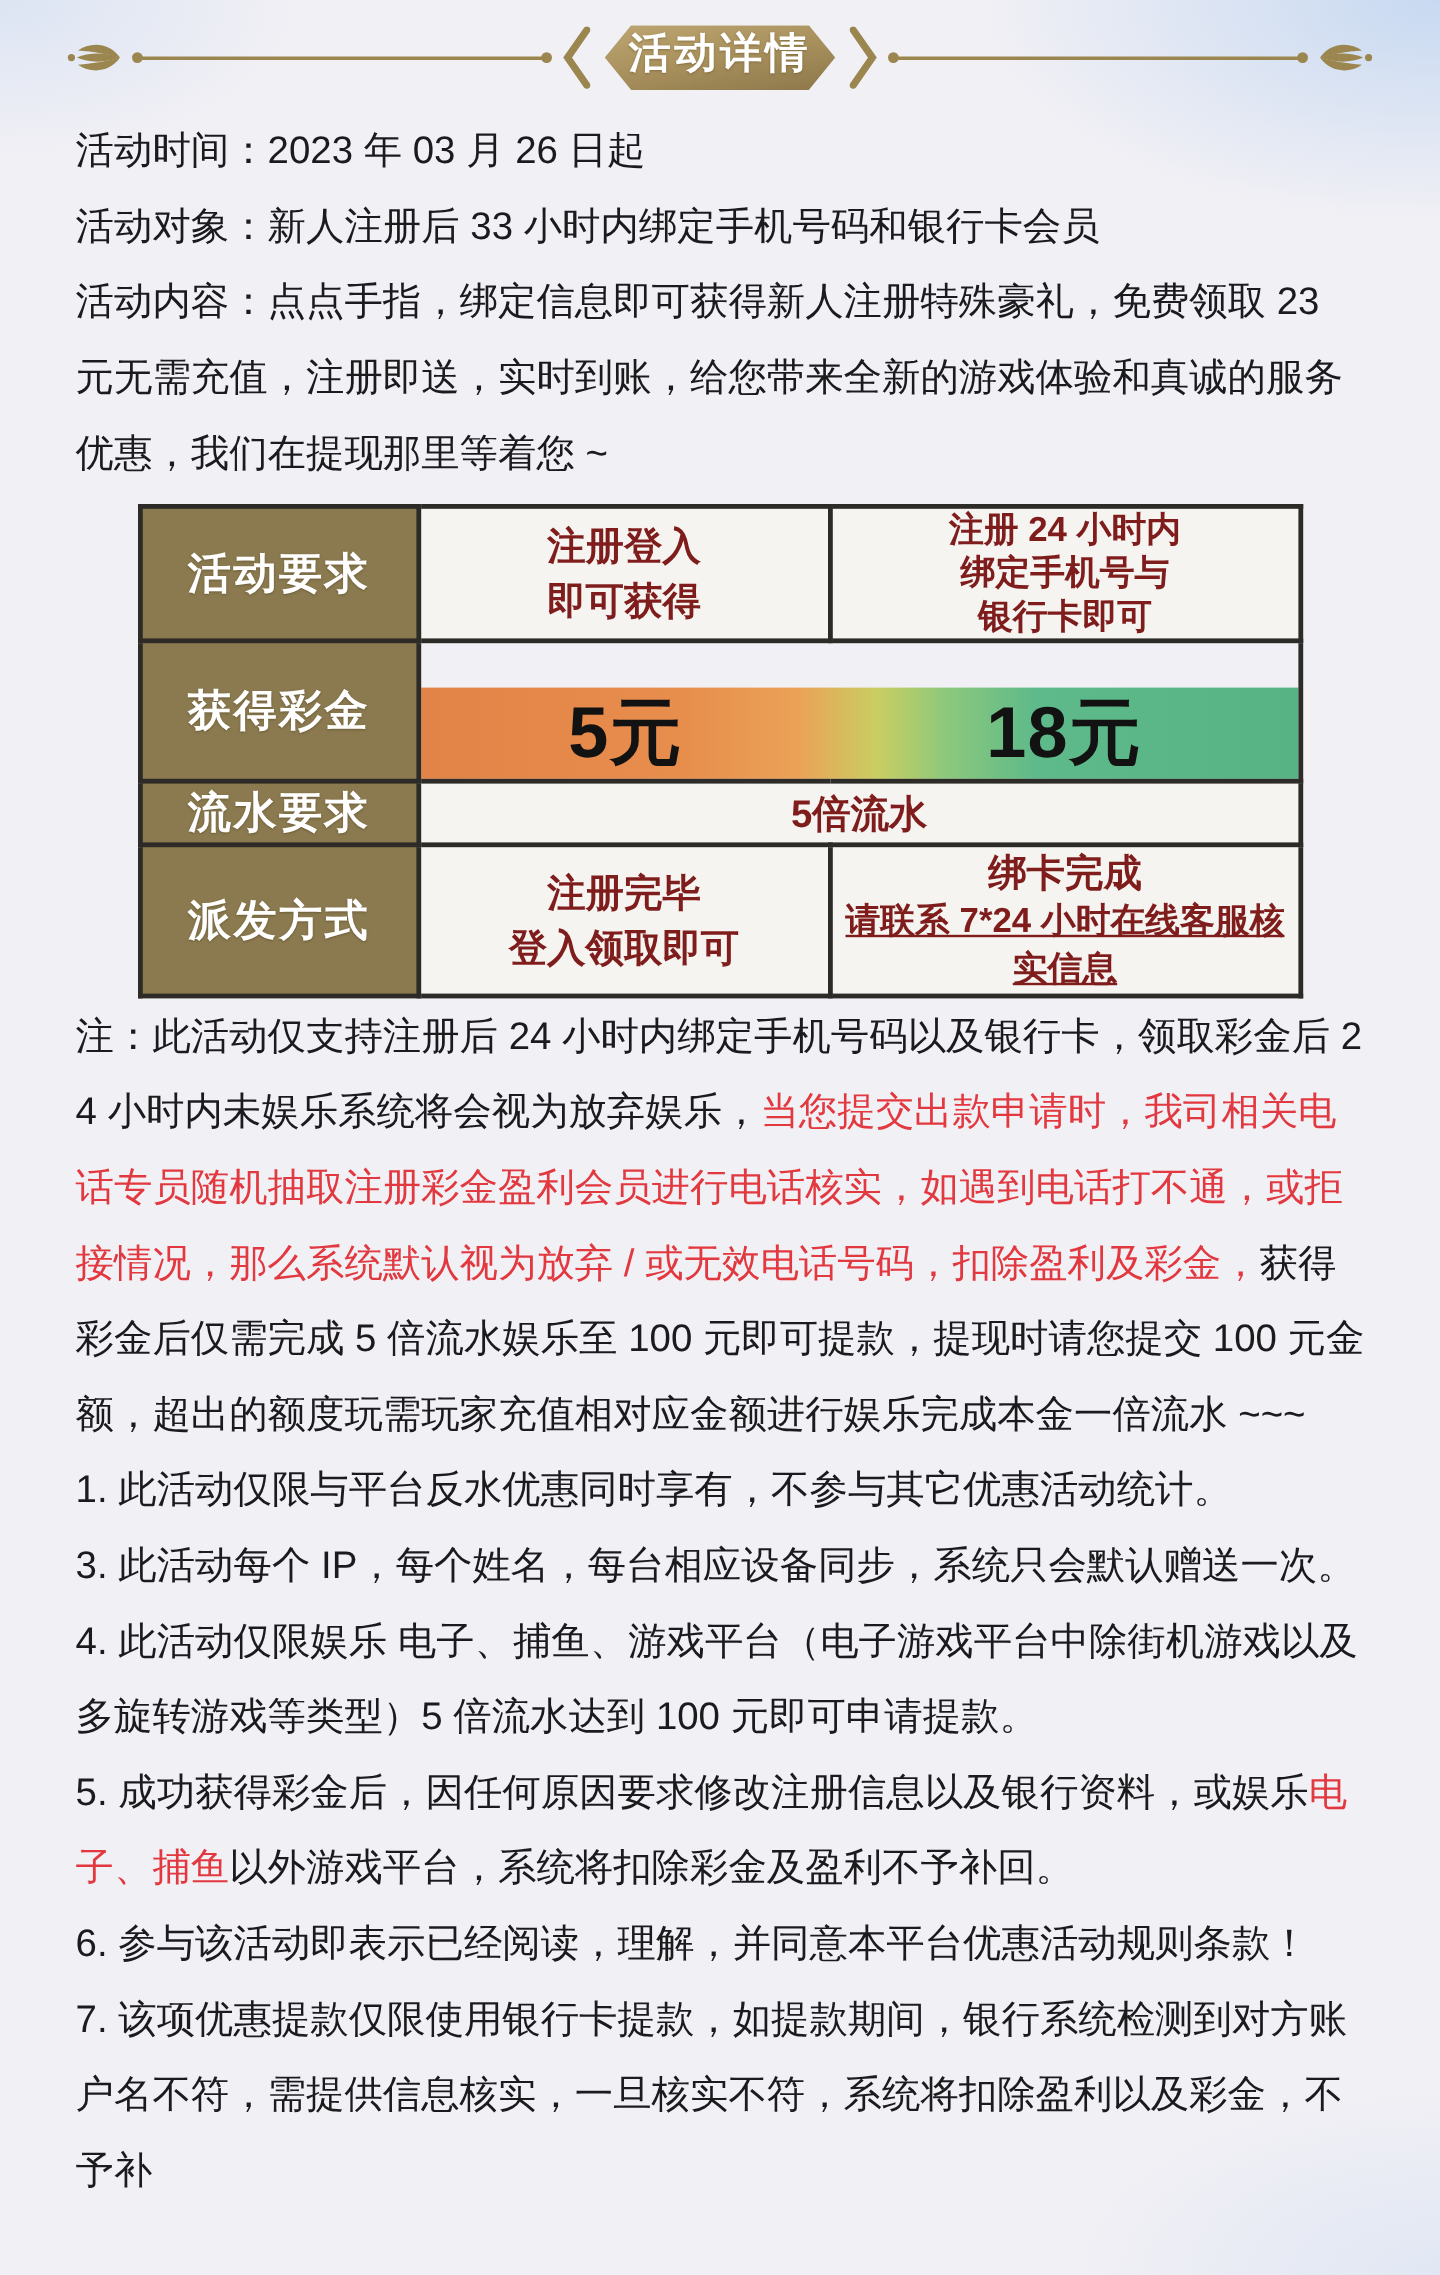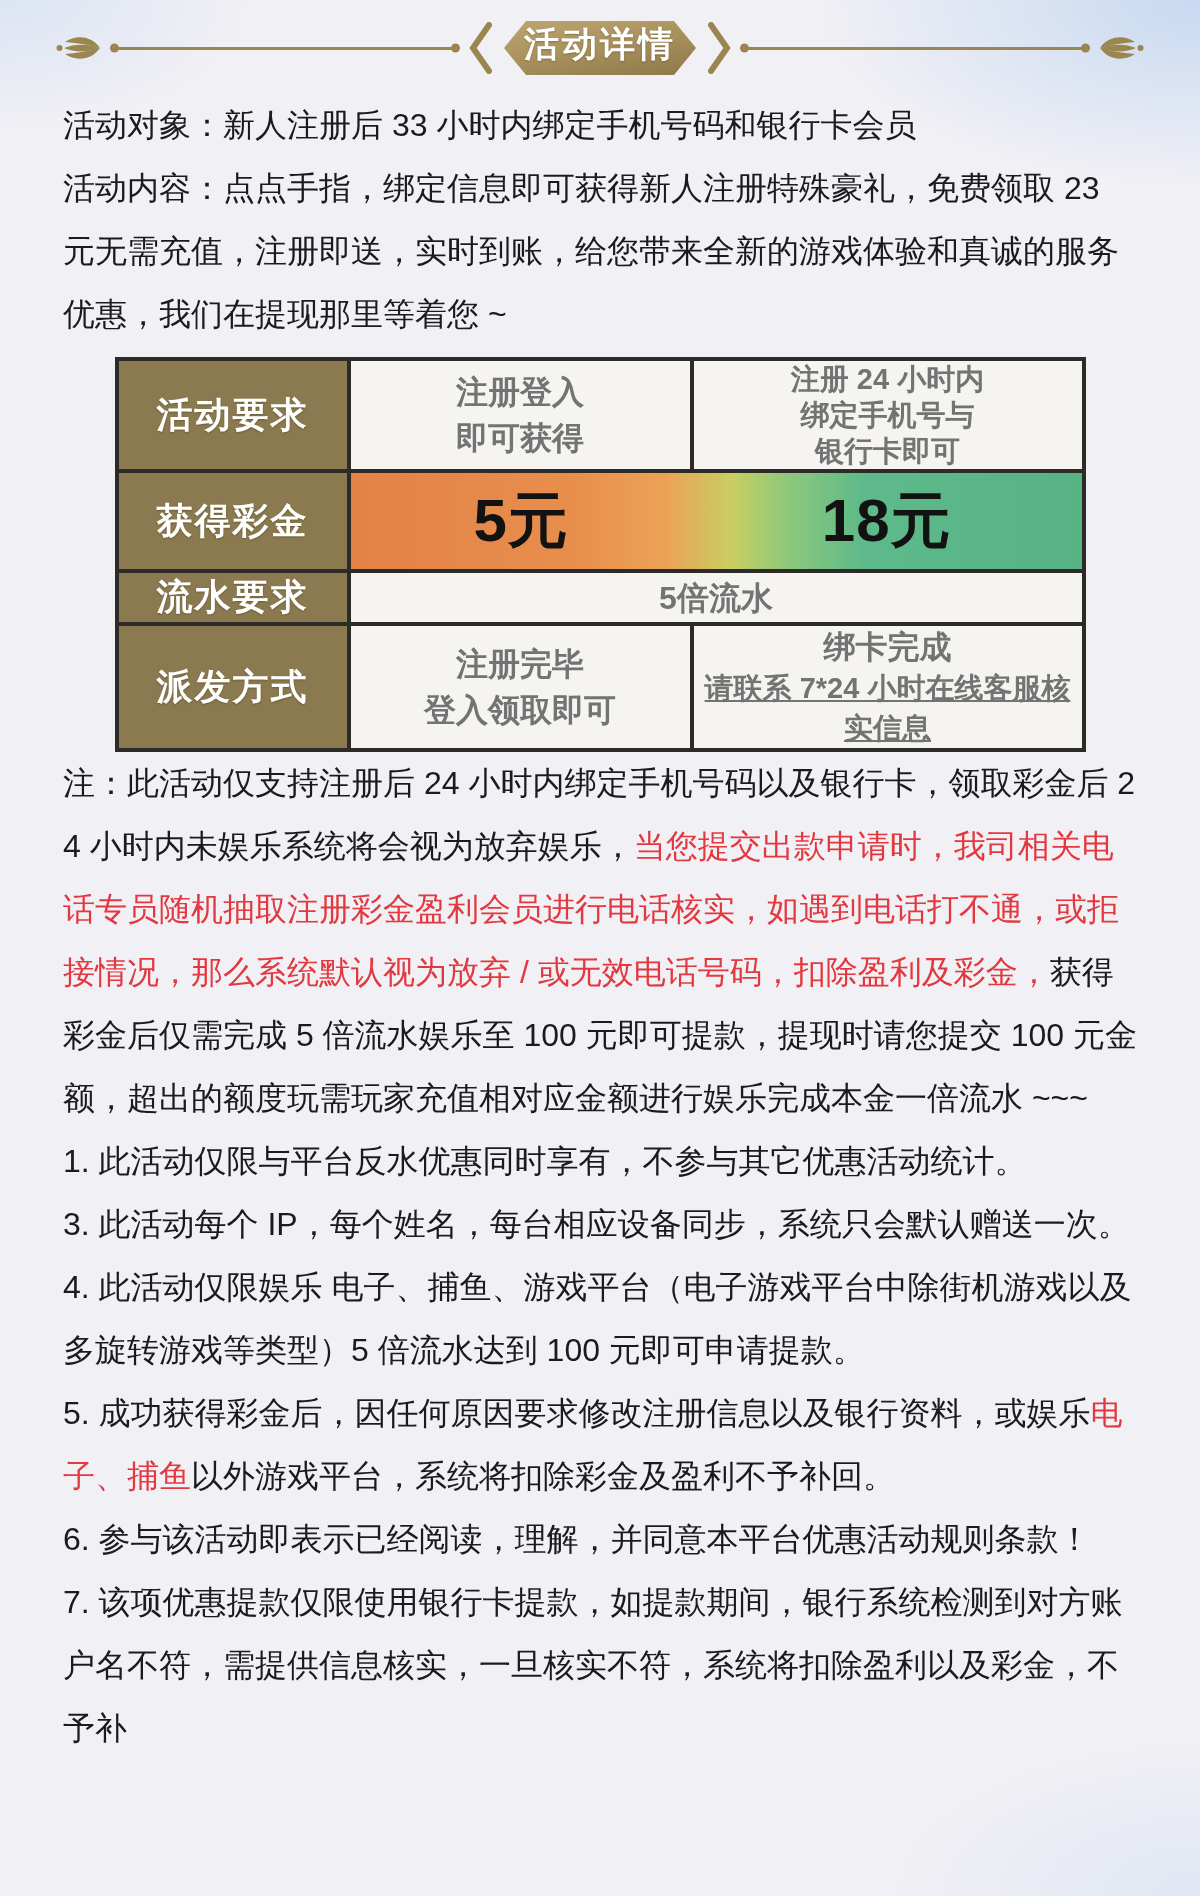"活动时间：2023 年 03 月 26" p { html: none -> <p>活动时间：2023 年 03 月 26 日起</p> }
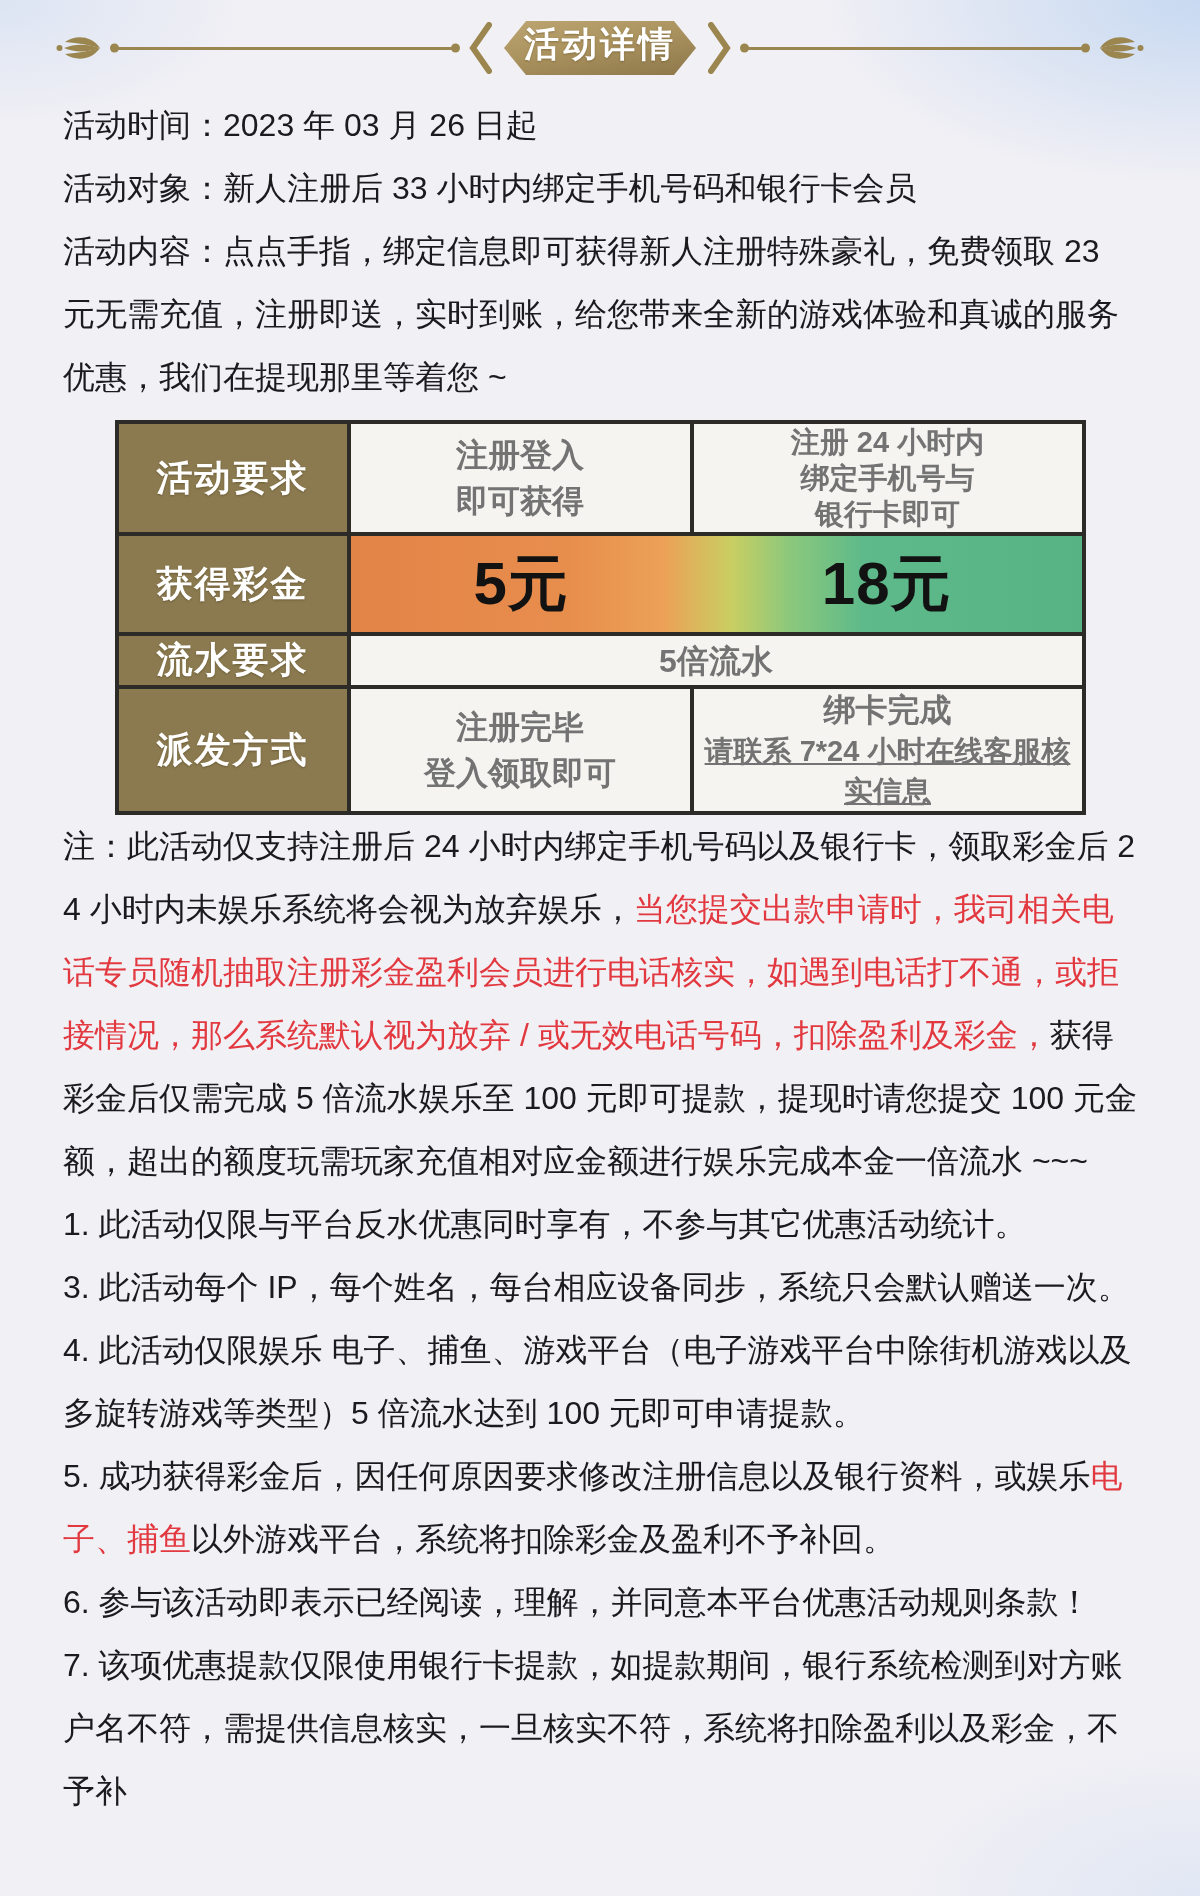"注册登入" td.cell { color: #737373 -> #7f1d1d }
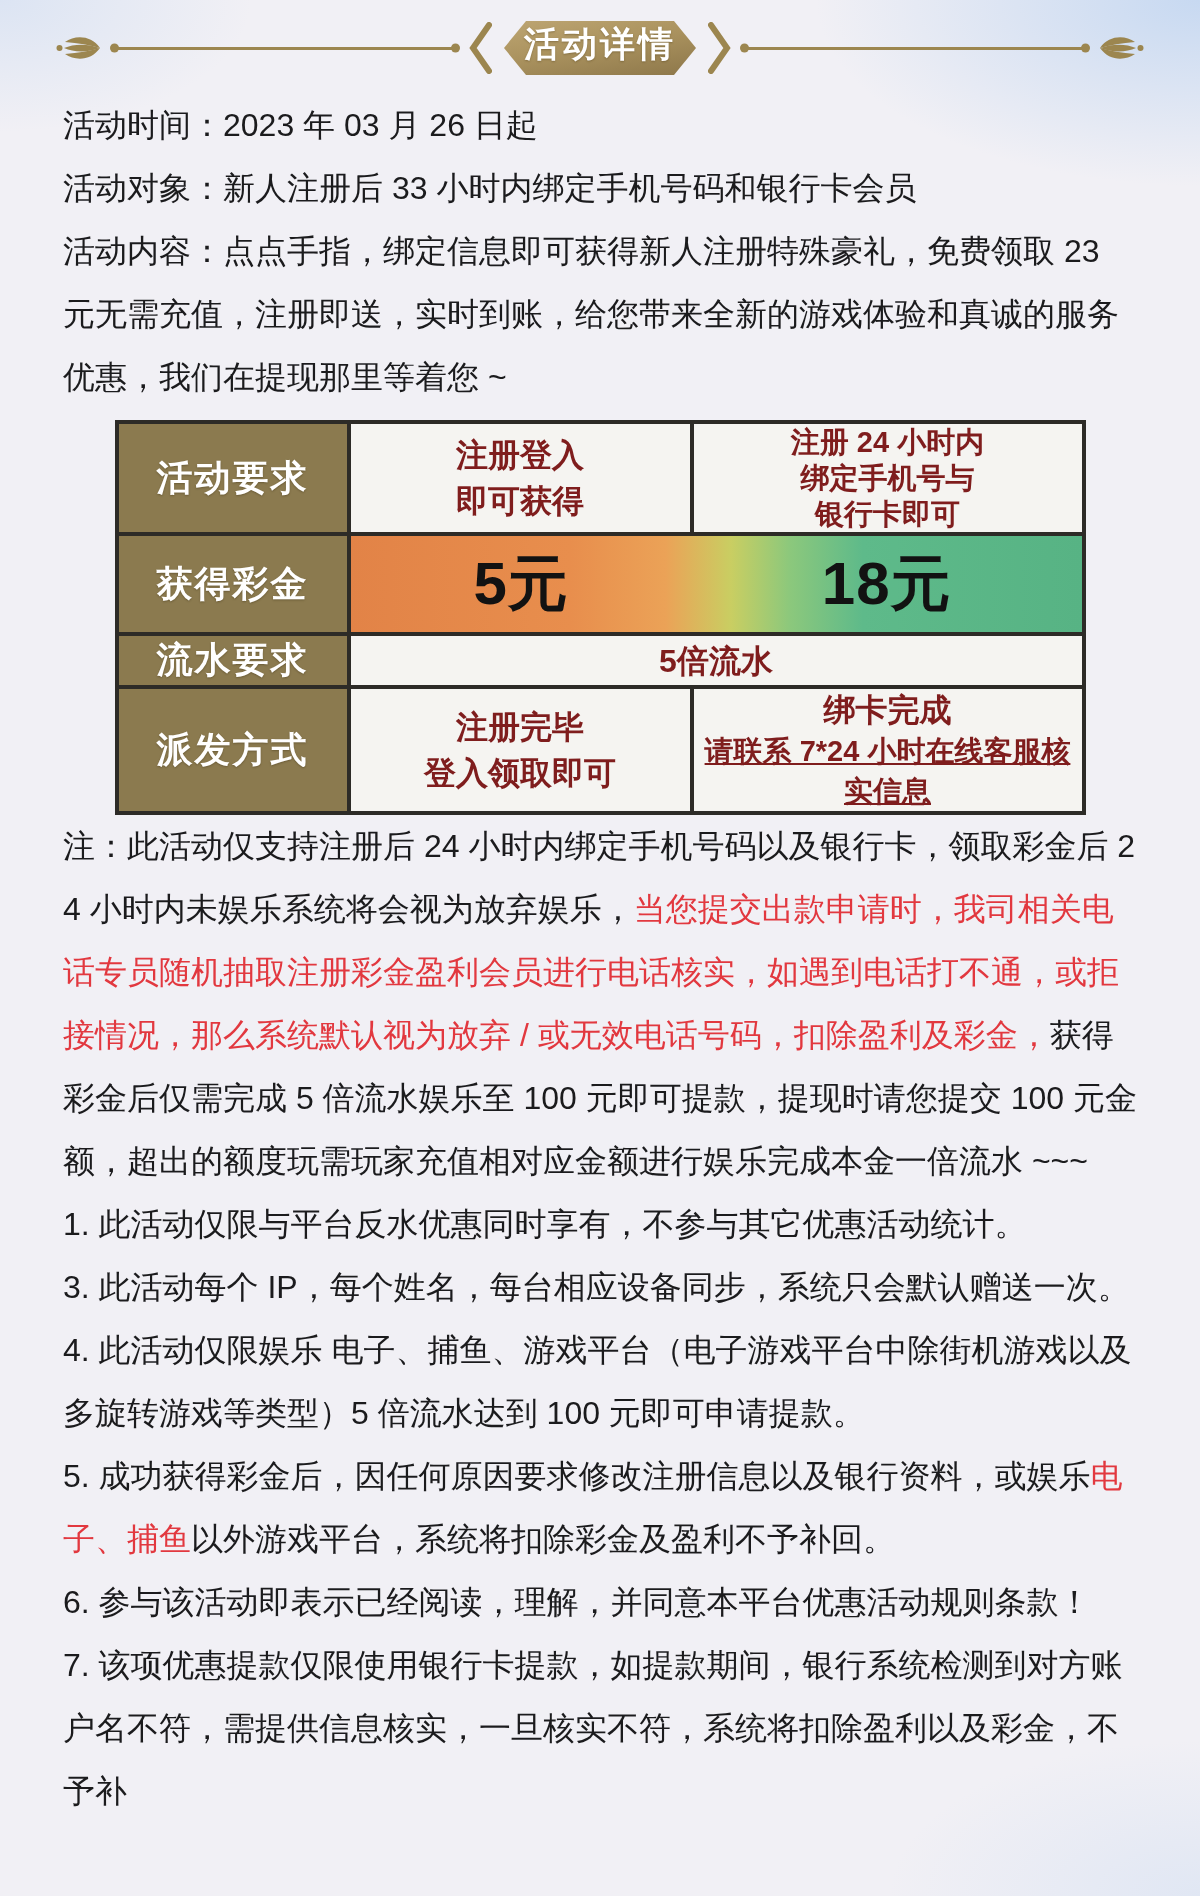"5元" .grad-wrap { height: 96px -> 76px; margin-top: none -> 37px }
